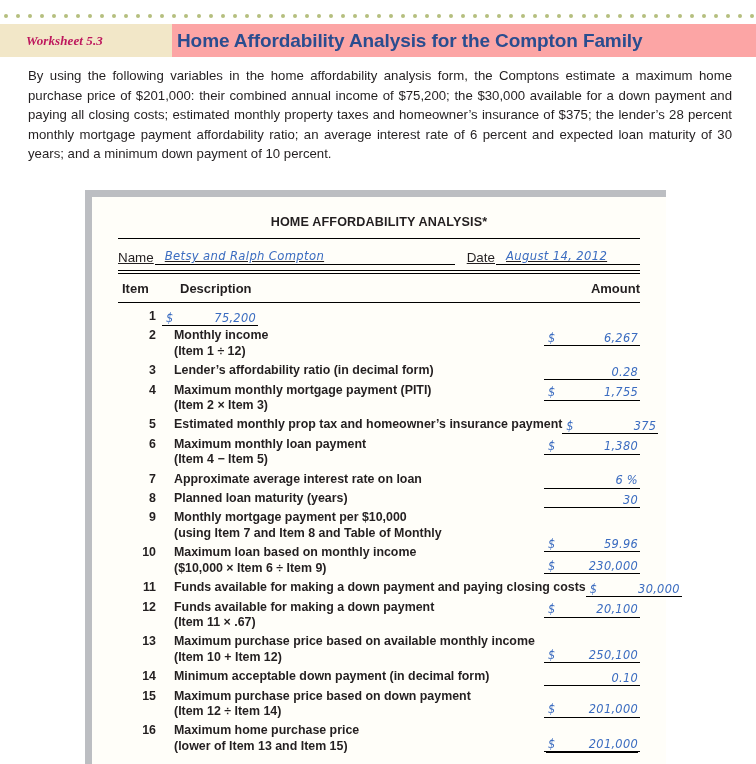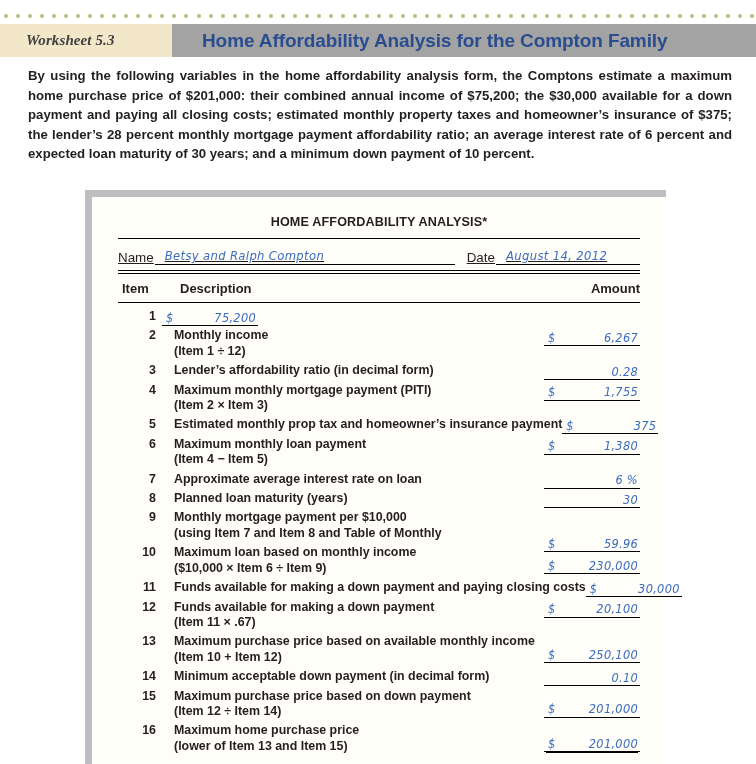"Worksheet 5.3" .ws-tag span { color: #404040 -> #be185d; font-size: 15px -> 13px }
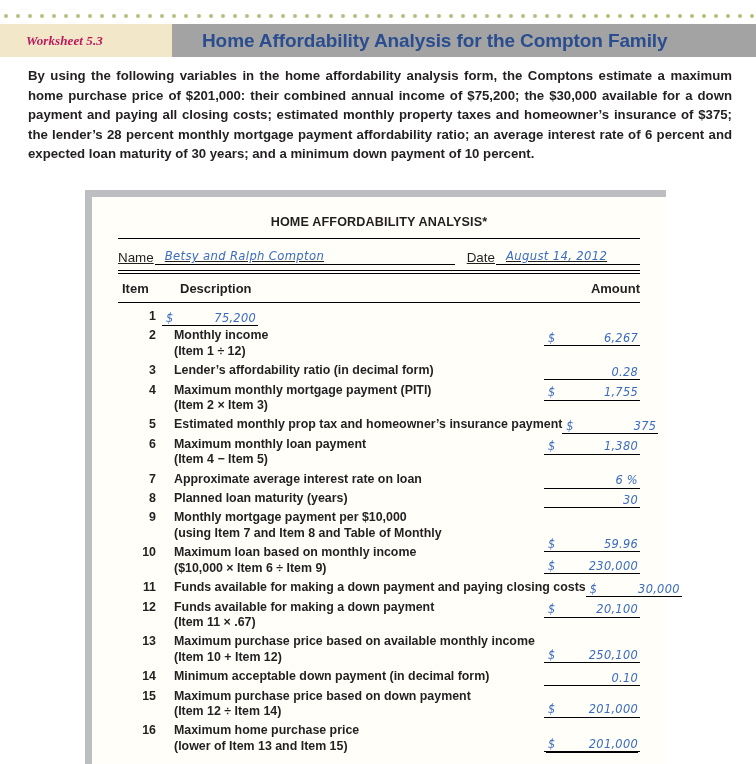"Home Affordability Analysis for the" .ws-title { background: #a3a3a3 -> #fca5a5; padding-left: 30px -> 5px }
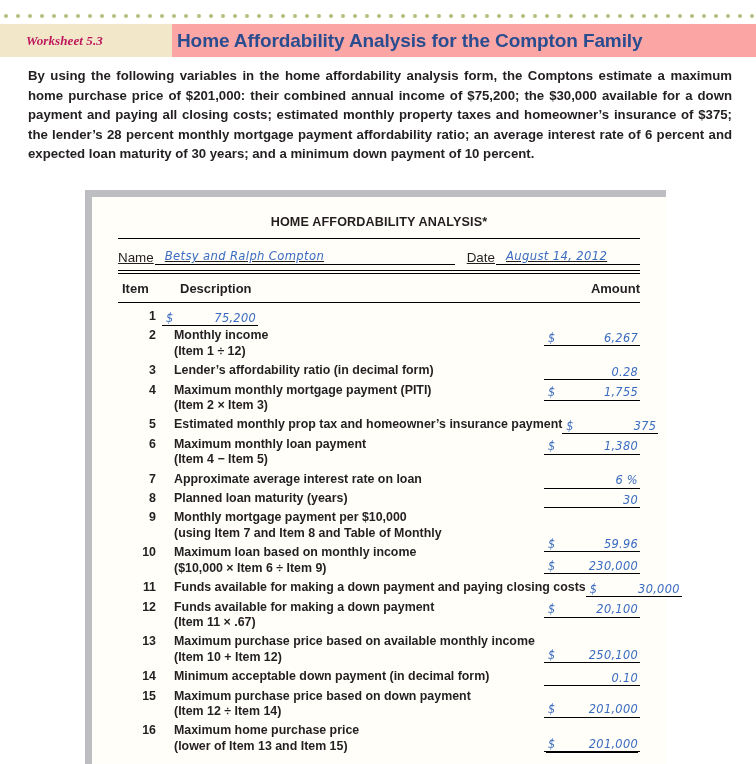"By using the following variables" .intro { font-weight: bold -> none }
